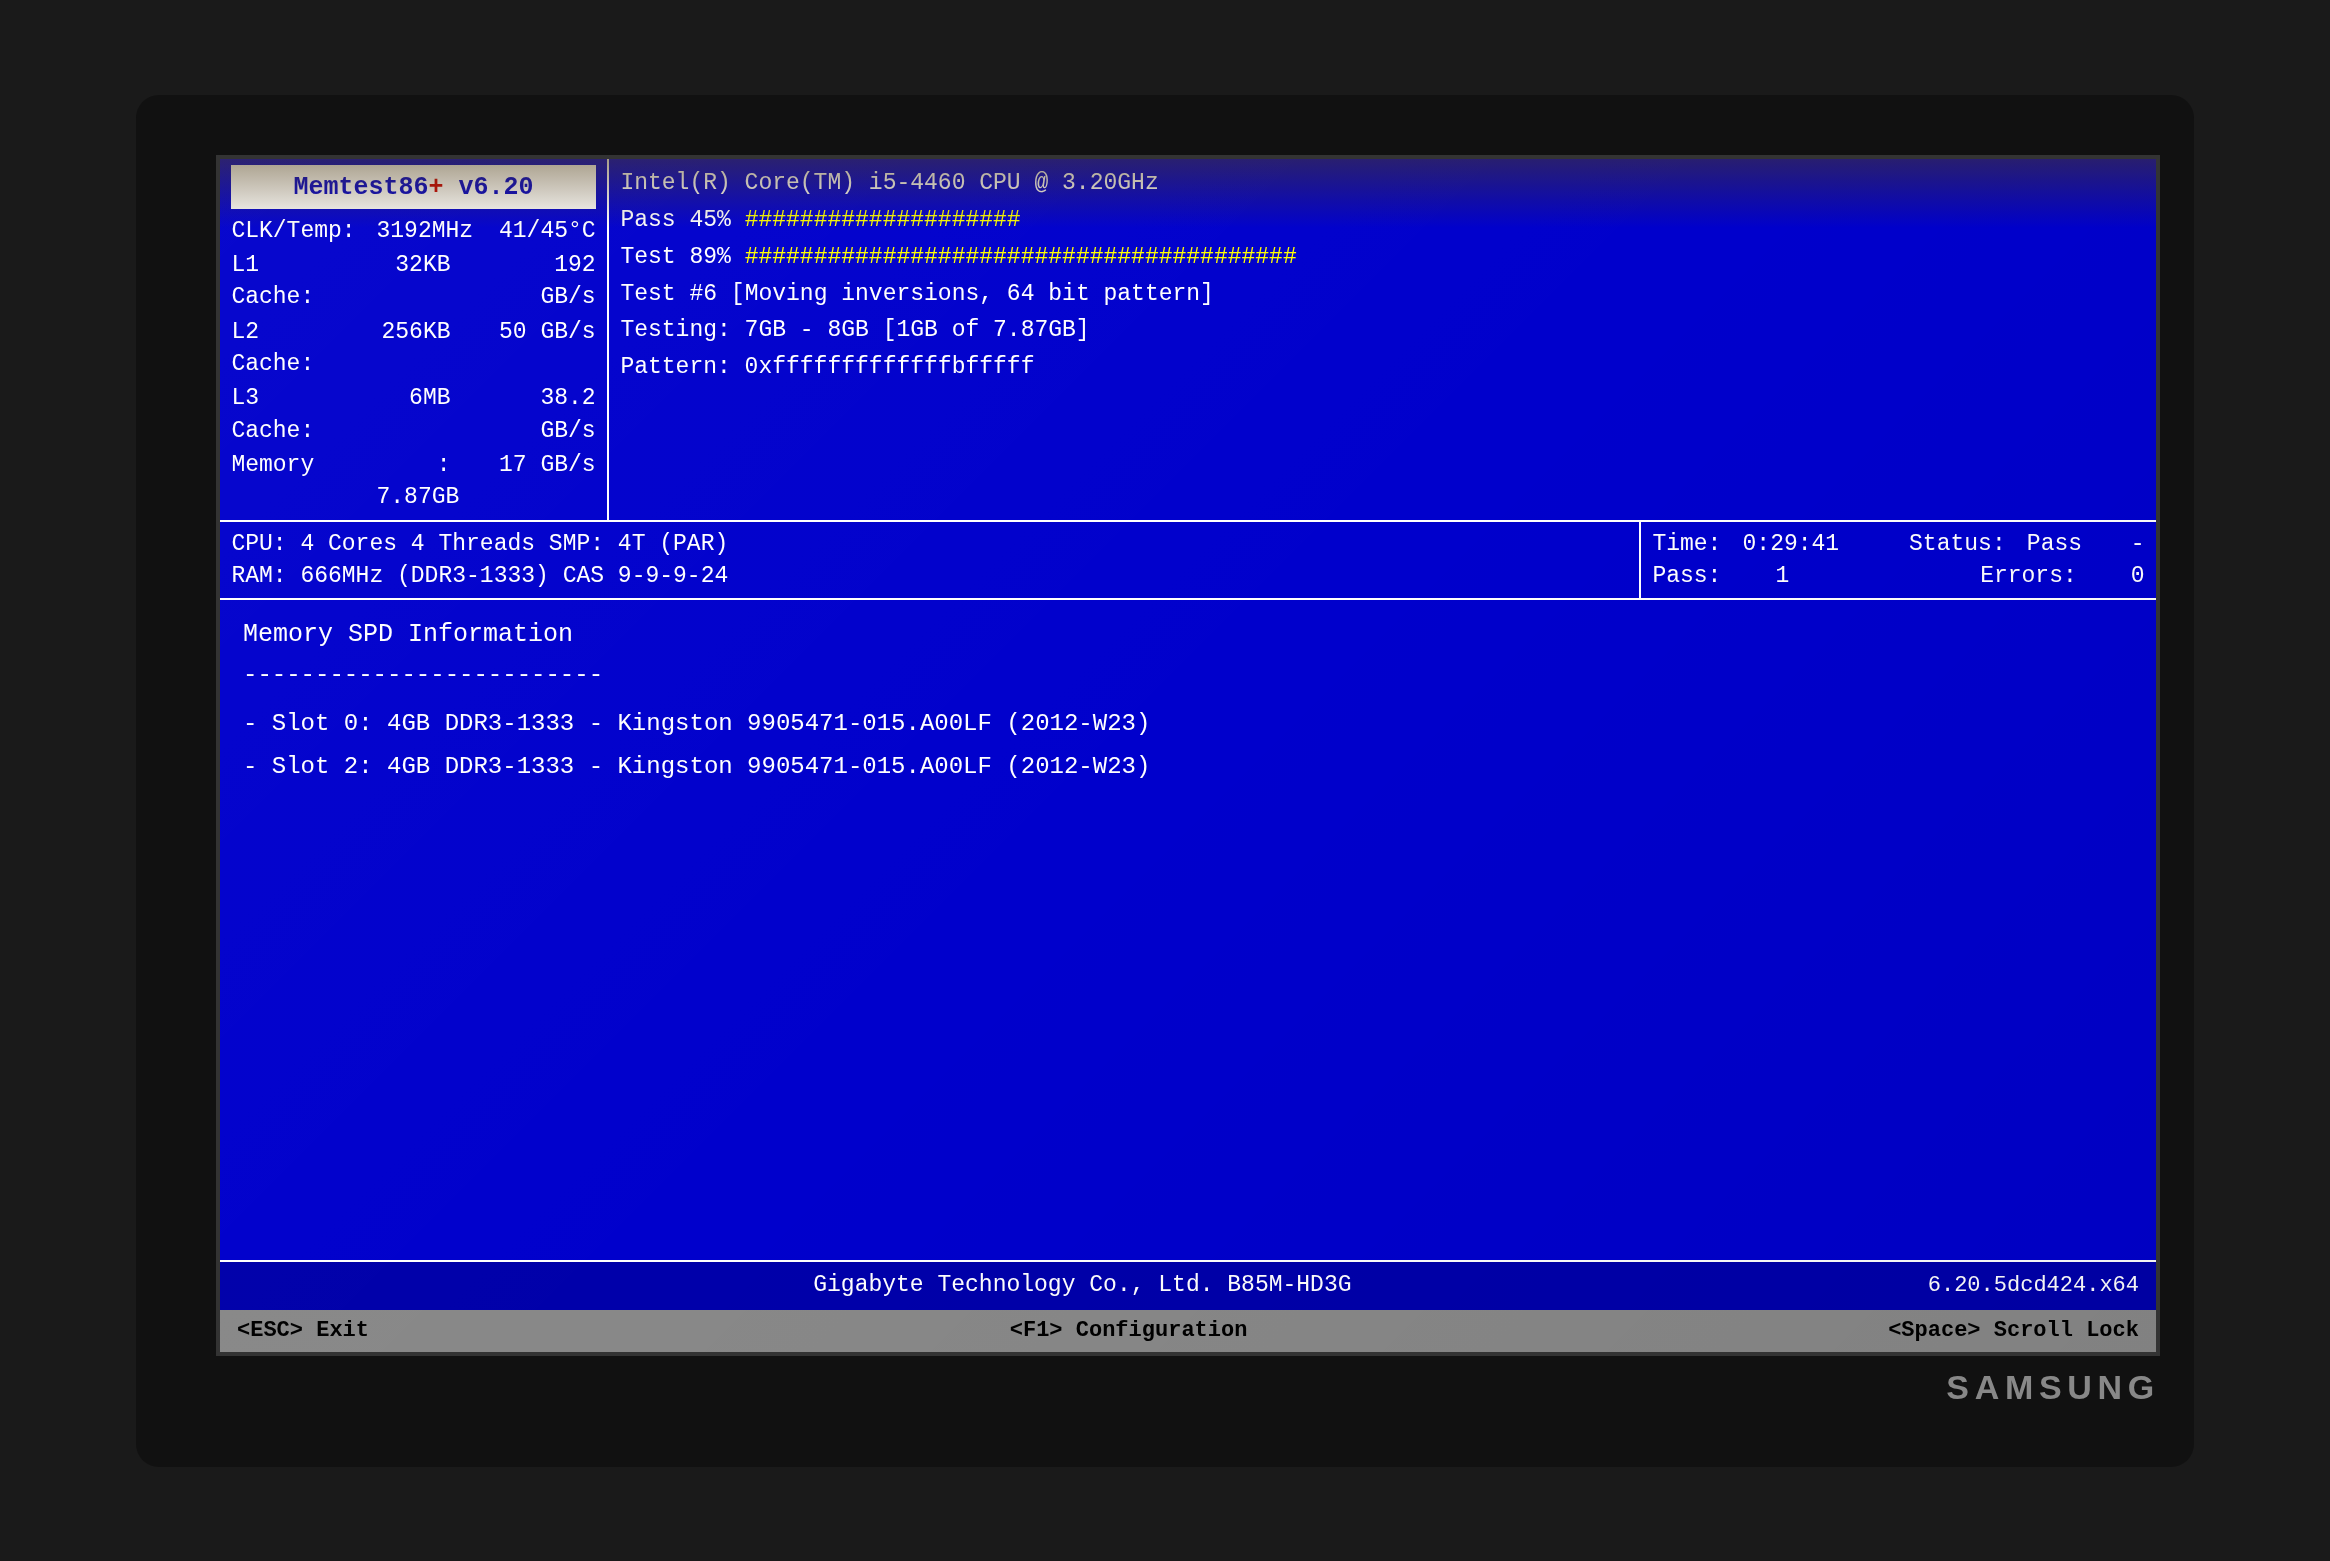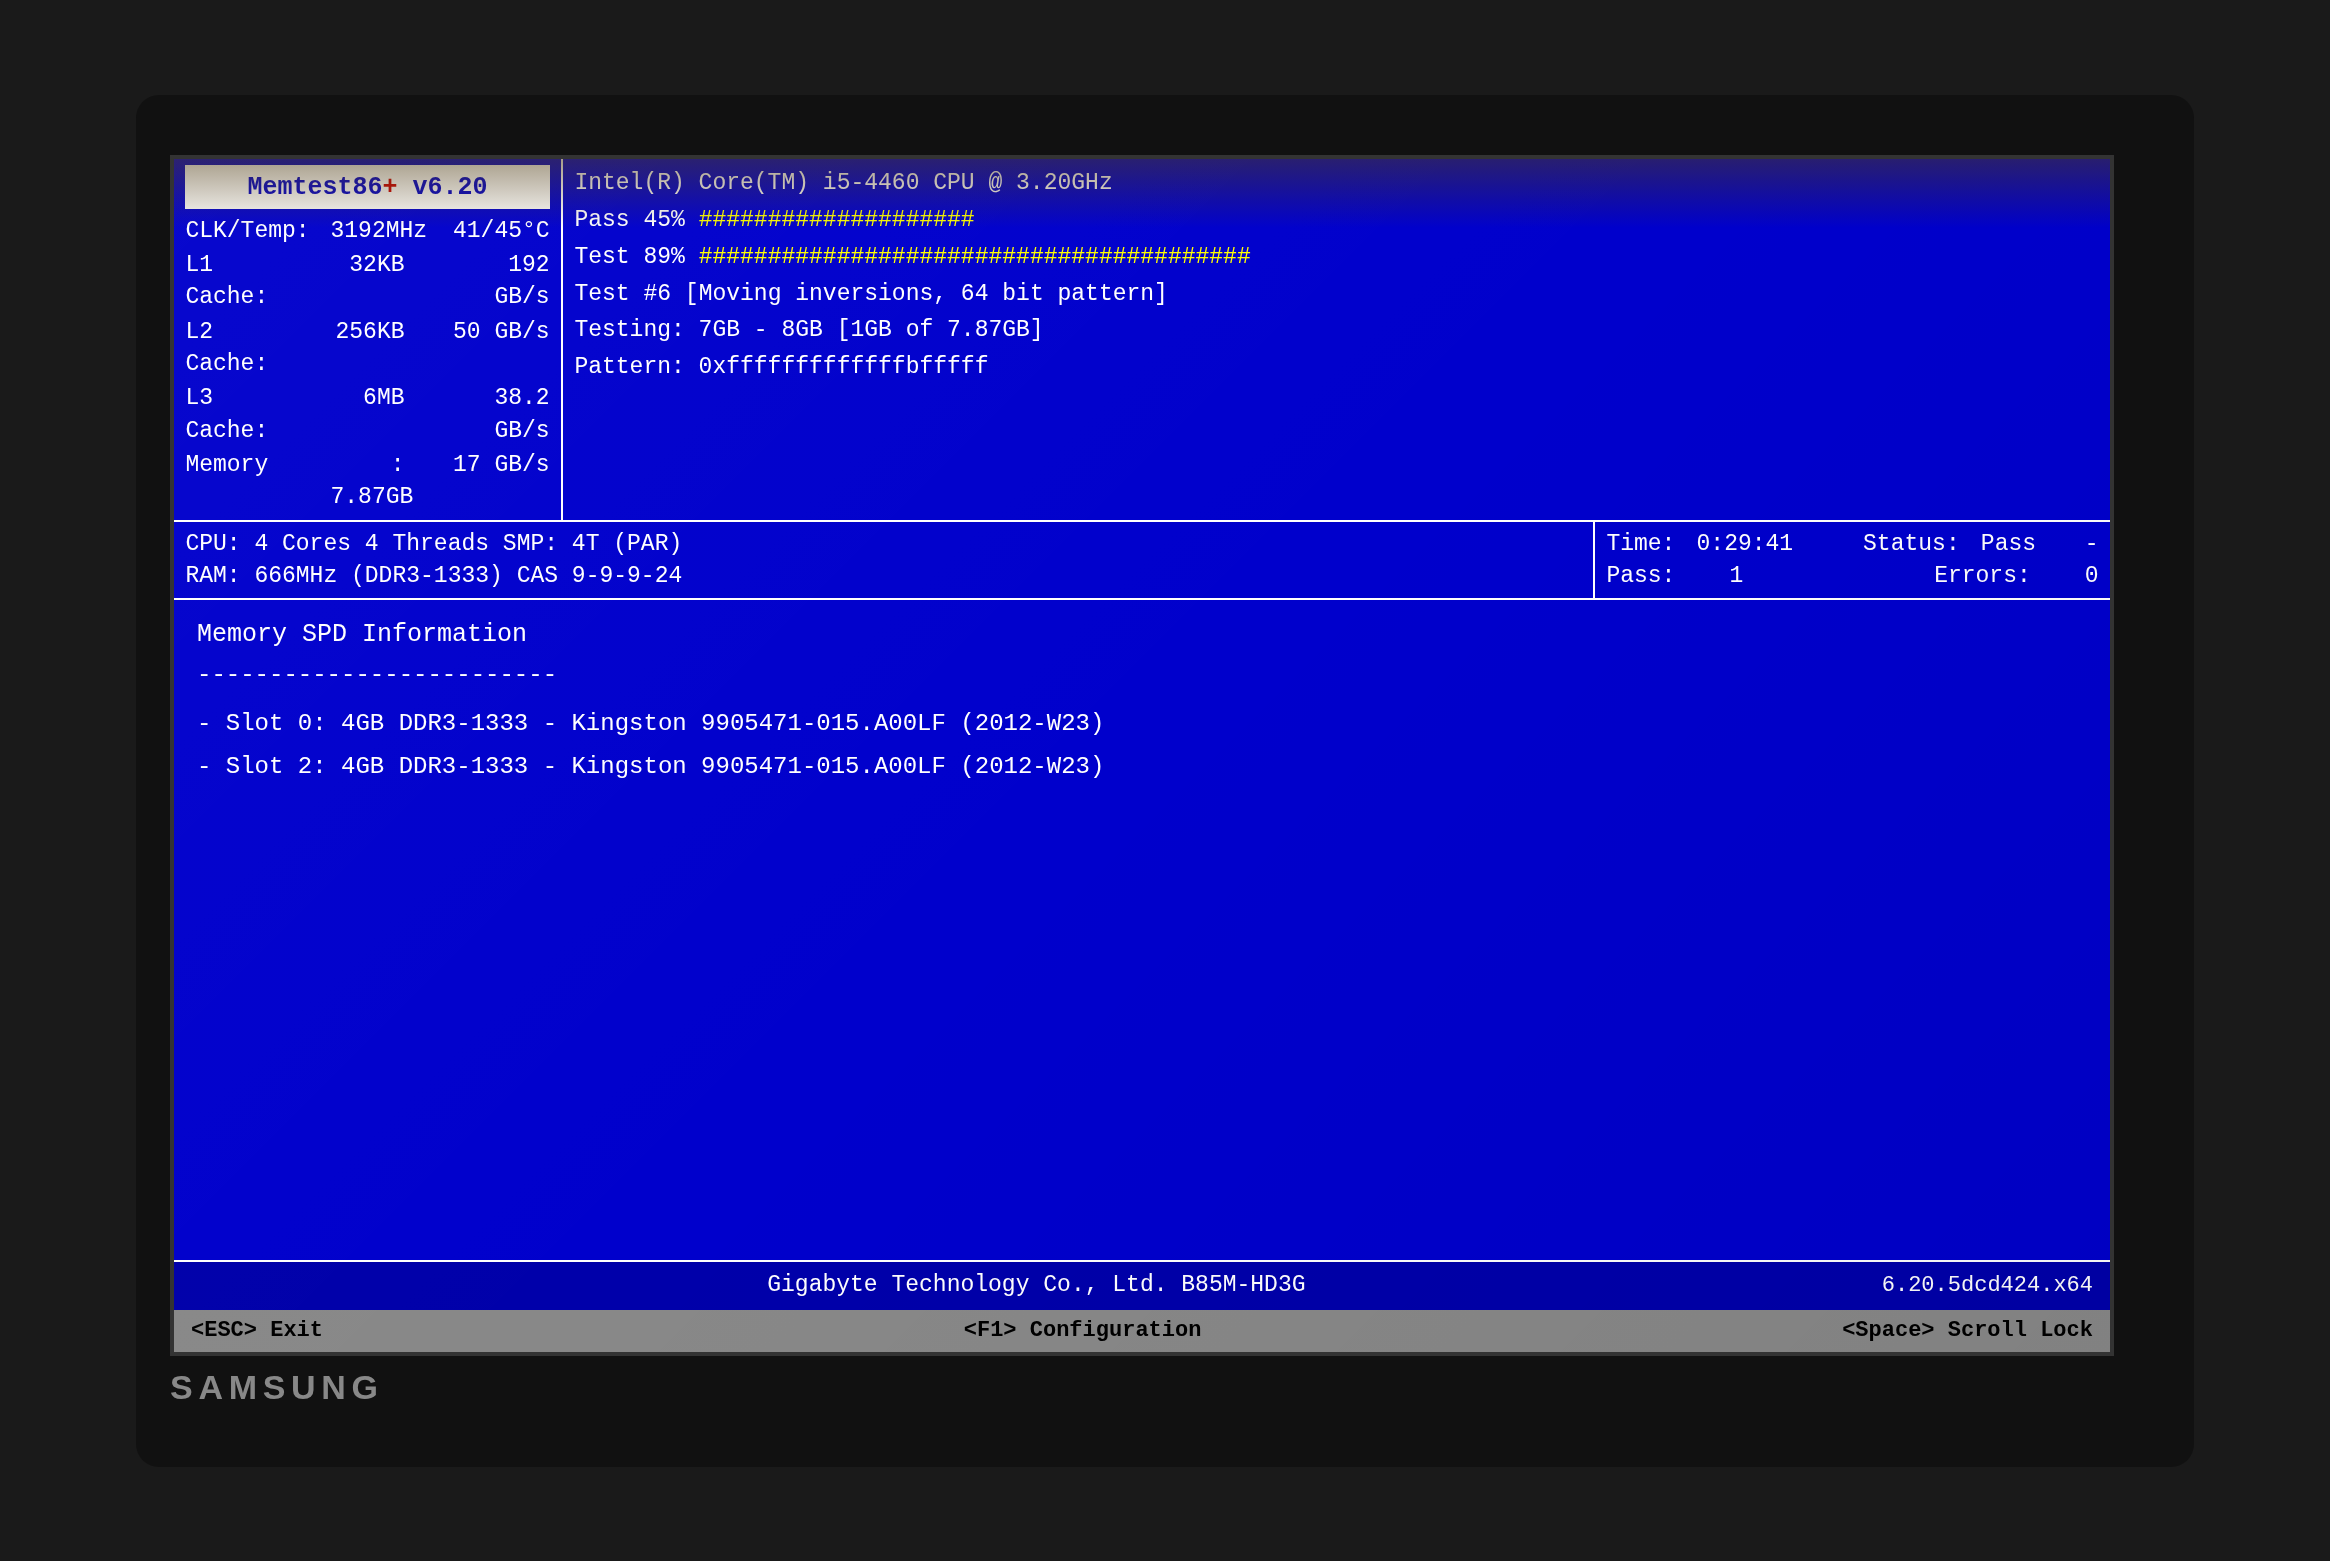"SAMSUNG" .monitor-outer { align-items: flex-start -> flex-end }
